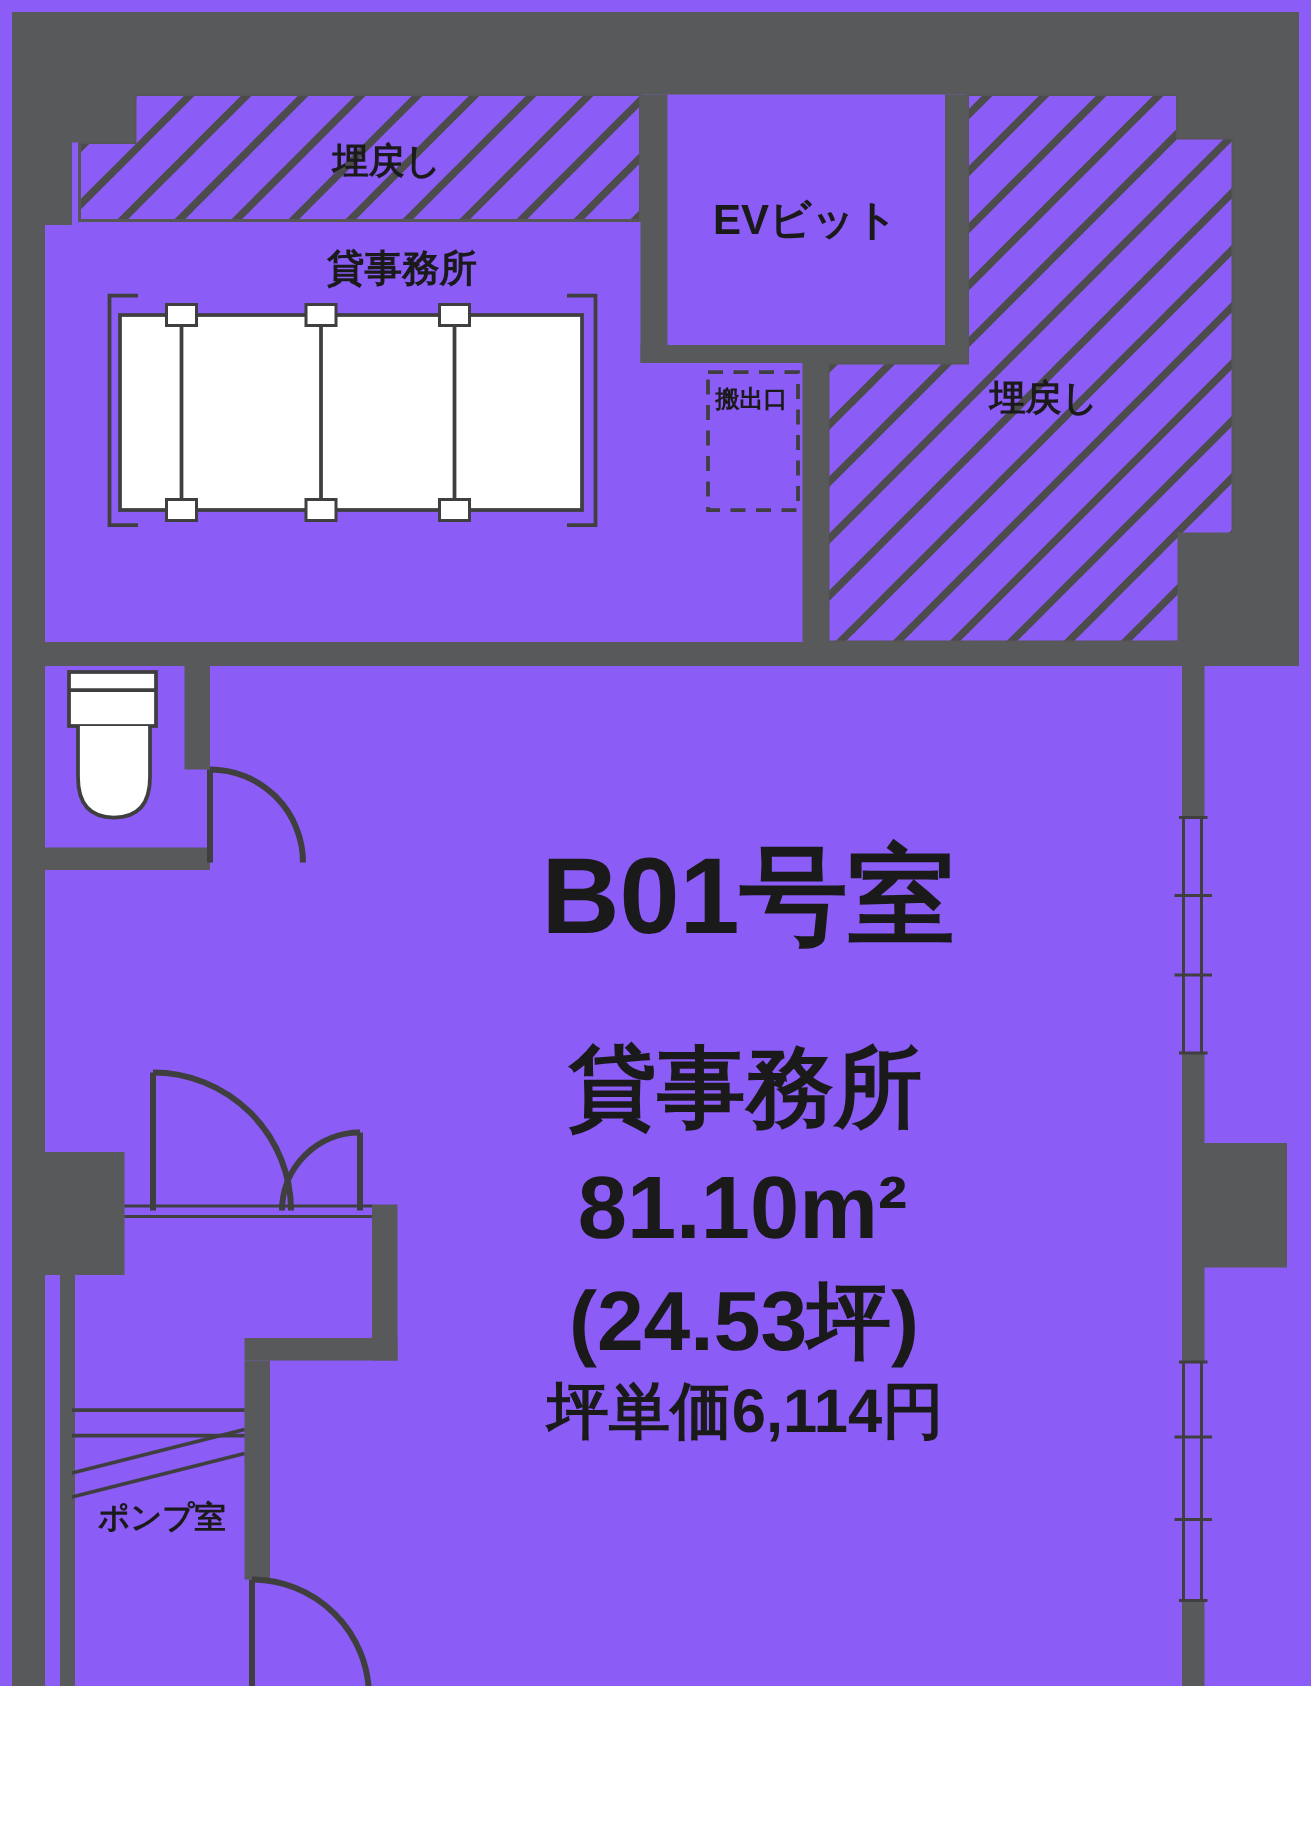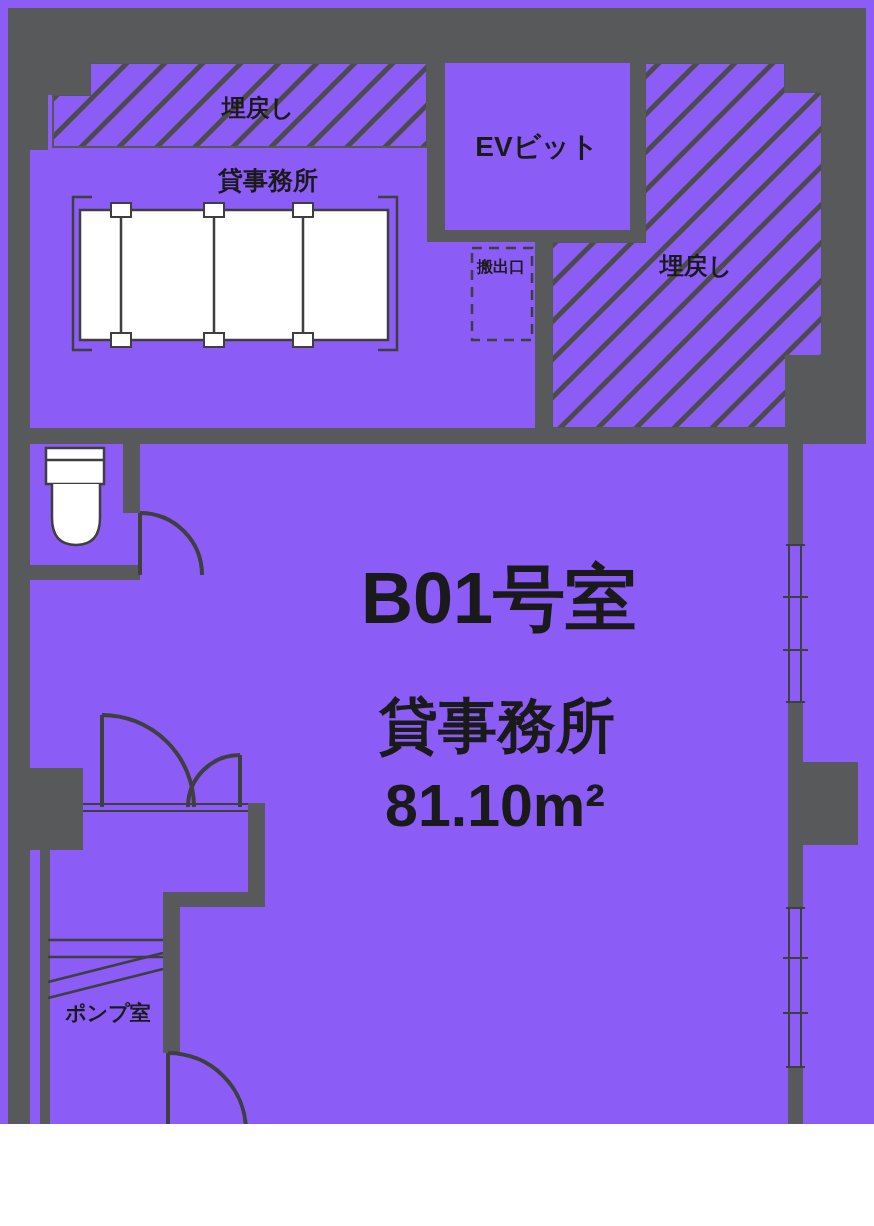"(24.53坪)" div.lbl { html: none -> <div>(24.53坪)</div> }
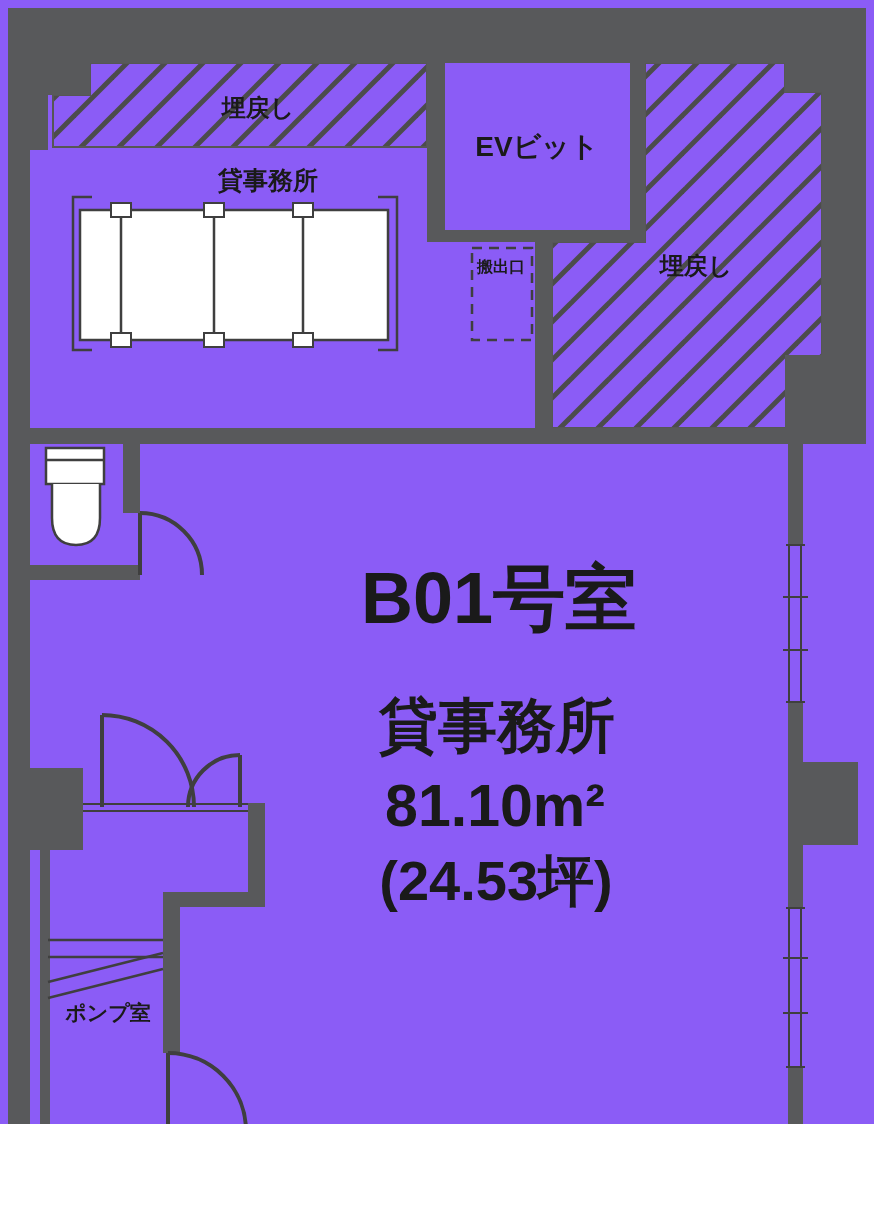"坪単価6,114円" div.lbl { html: none -> <div>坪単価6,114円</div> }
